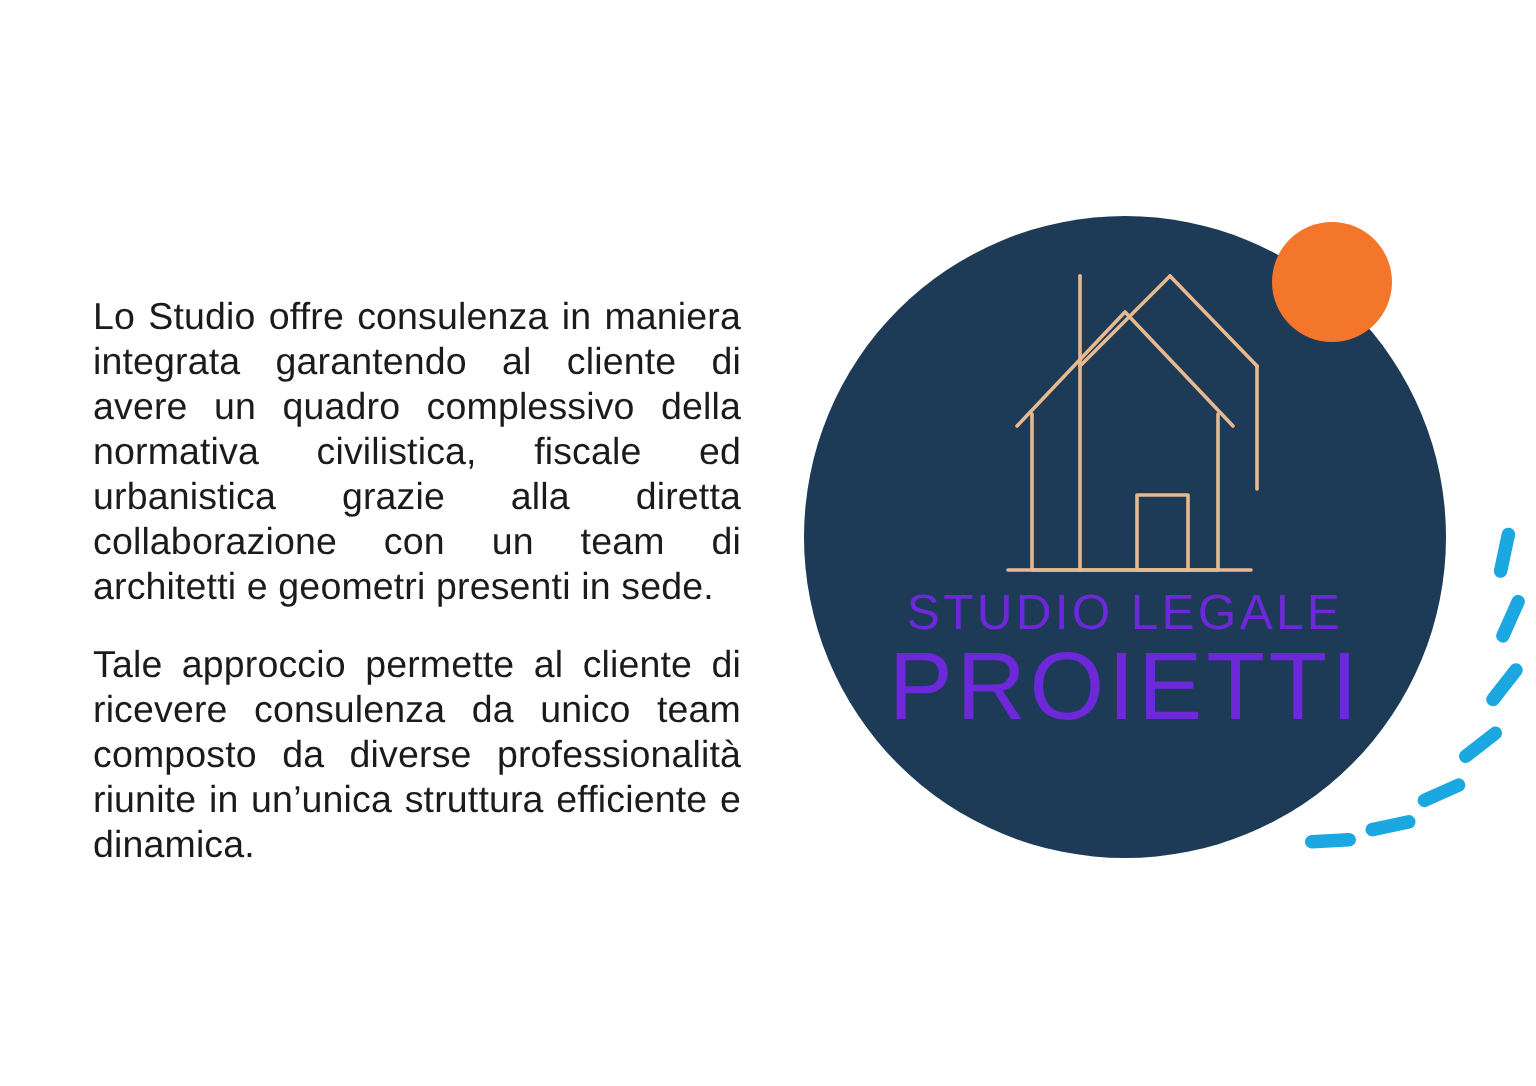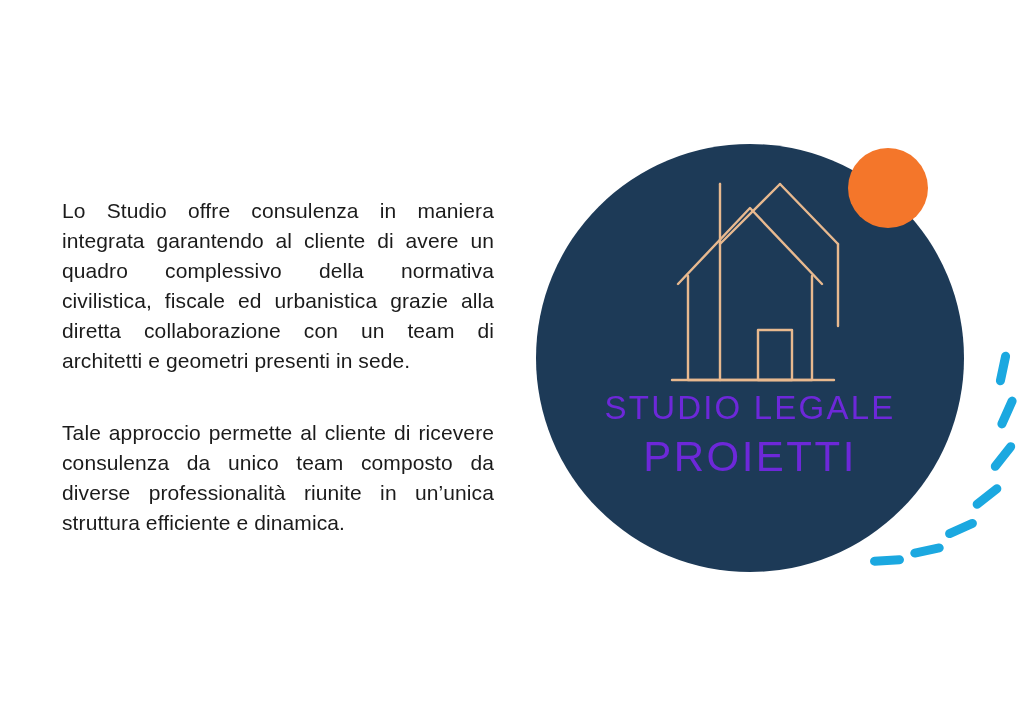"Lo Studio offre consulenza in" .para { font-size: 21px -> 25px }
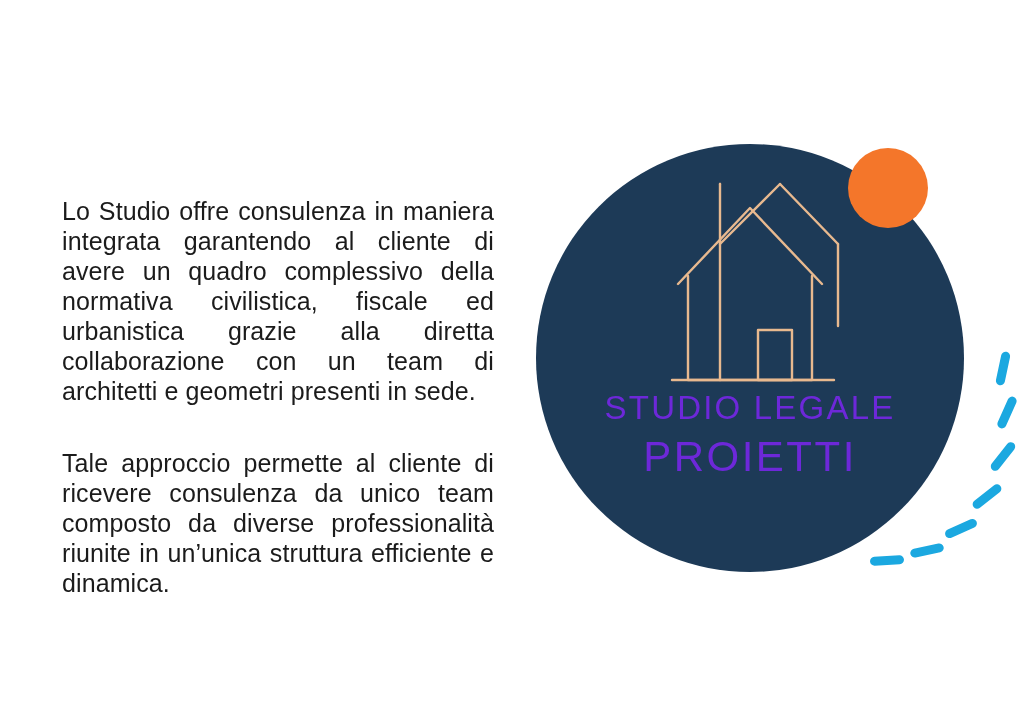"Tale approccio permette al cliente" .para.second { margin-top: 42px -> 22px }
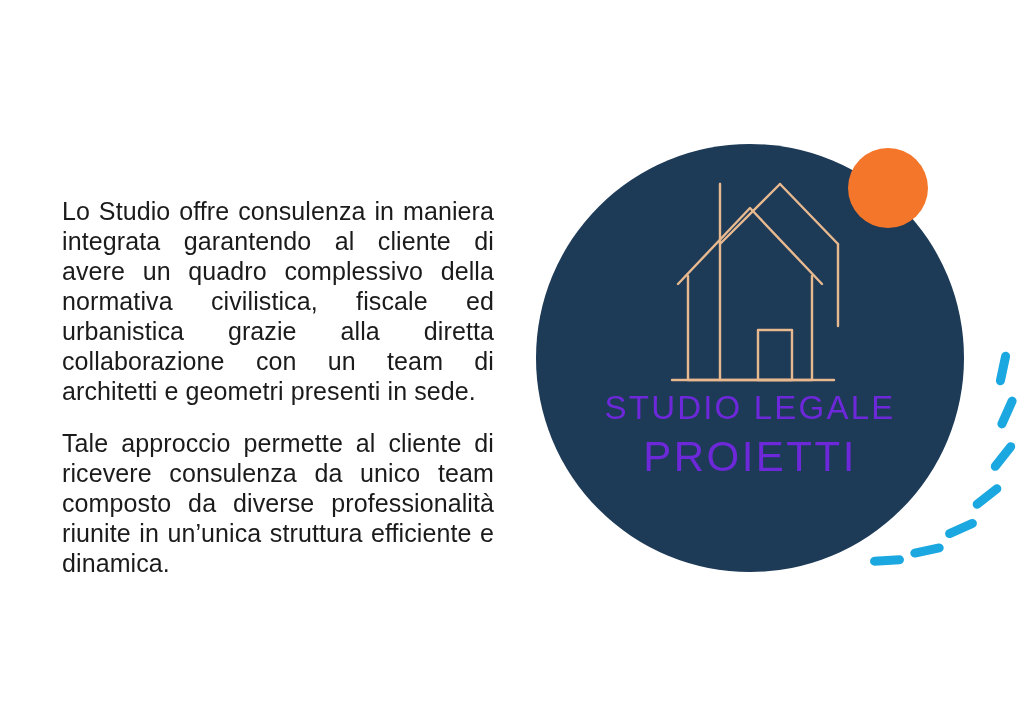"PROIETTI" .brand-line2 { font-size: 42px -> 64px }
